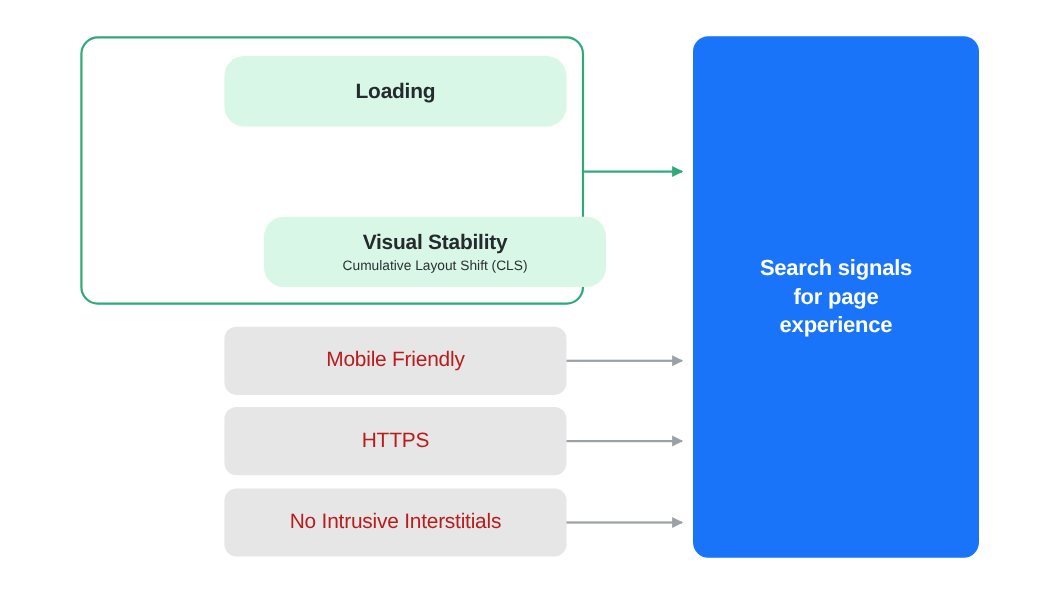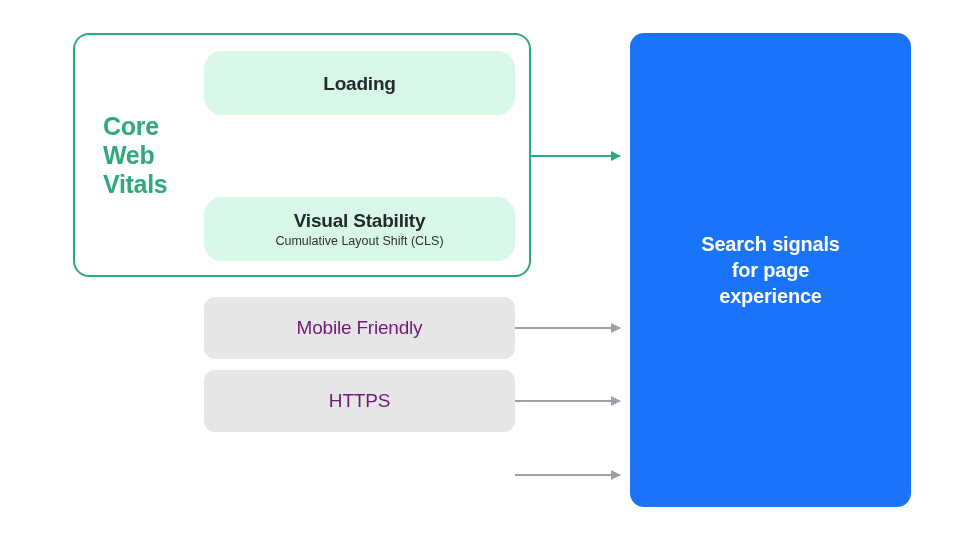"Core" div.cwv-label { html: <div>Core Web Vitals</div> -> none }
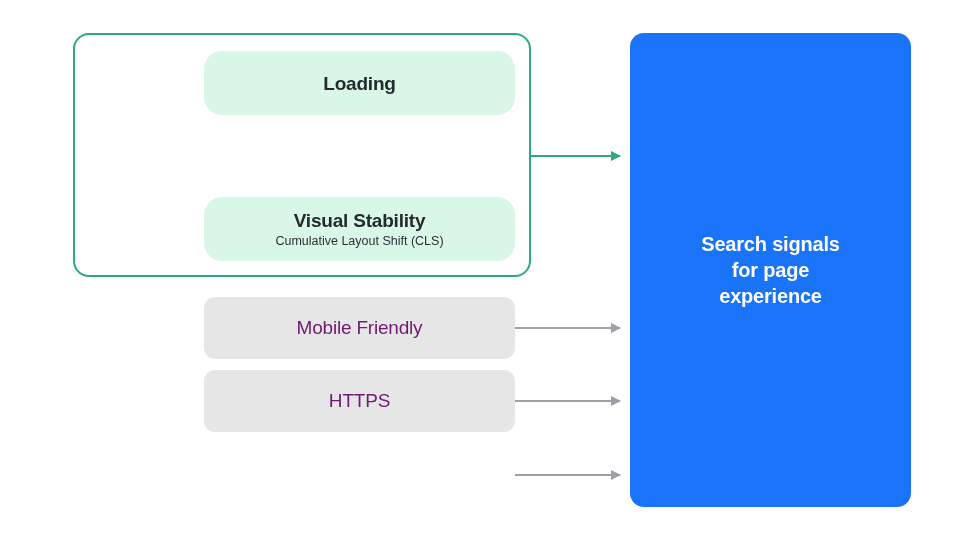"Visual Stability" #metric-2 { margin-left: none -> 36px }
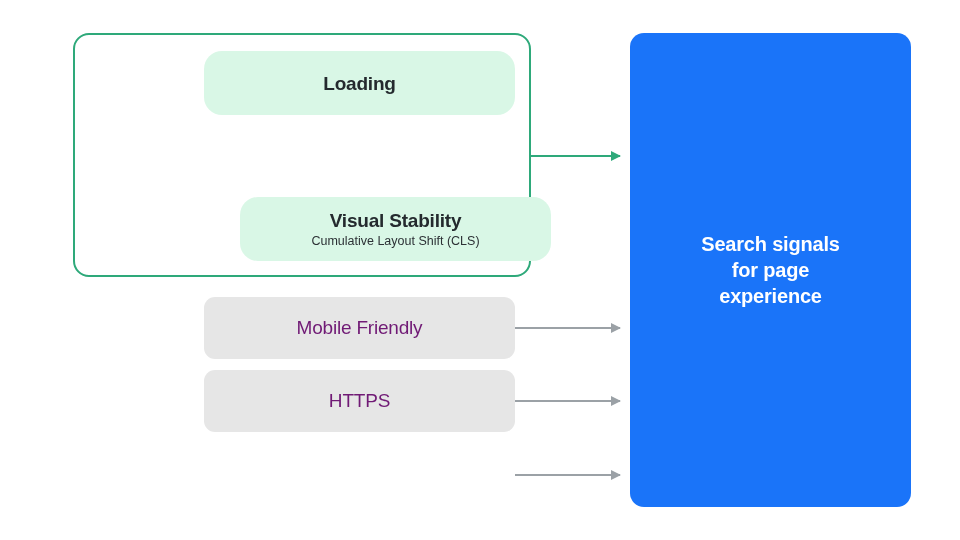"Search signals" .outcome-panel { width: 281px -> 260px }
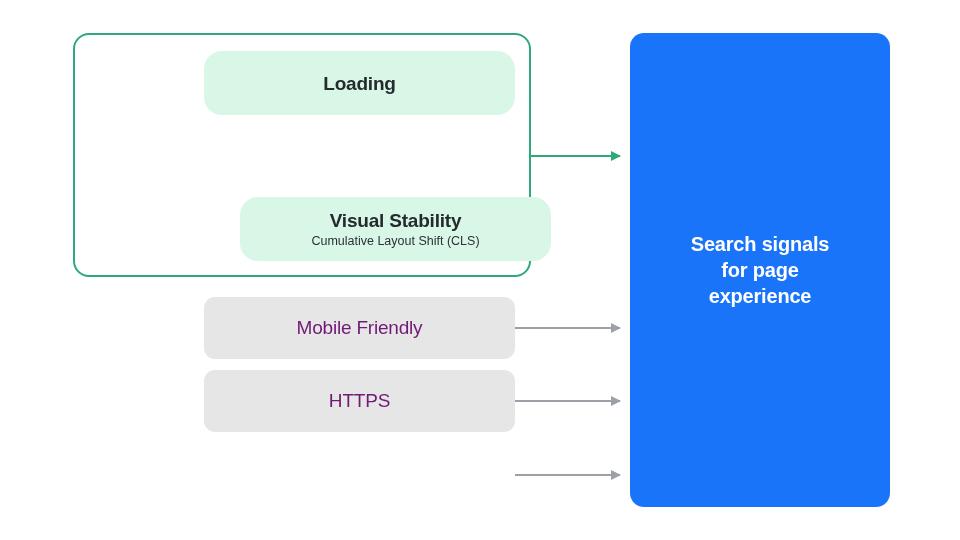"Mobile Friendly" .signal-box .s-title { color: #701a75 -> #b91c1c }
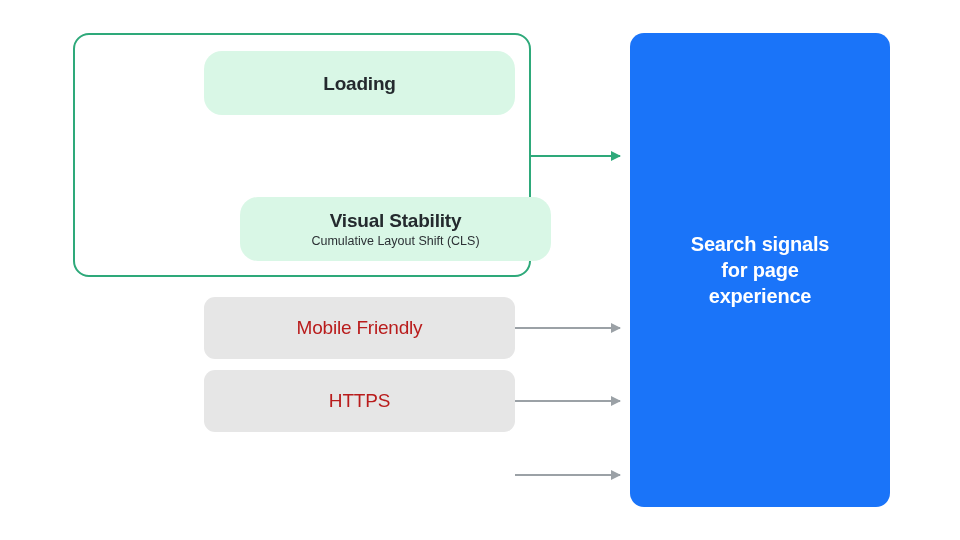"No Intrusive Interstitials" div.signal-box { html: none -> <div> <span>No Intrusive Interstitials</span> </div> }
